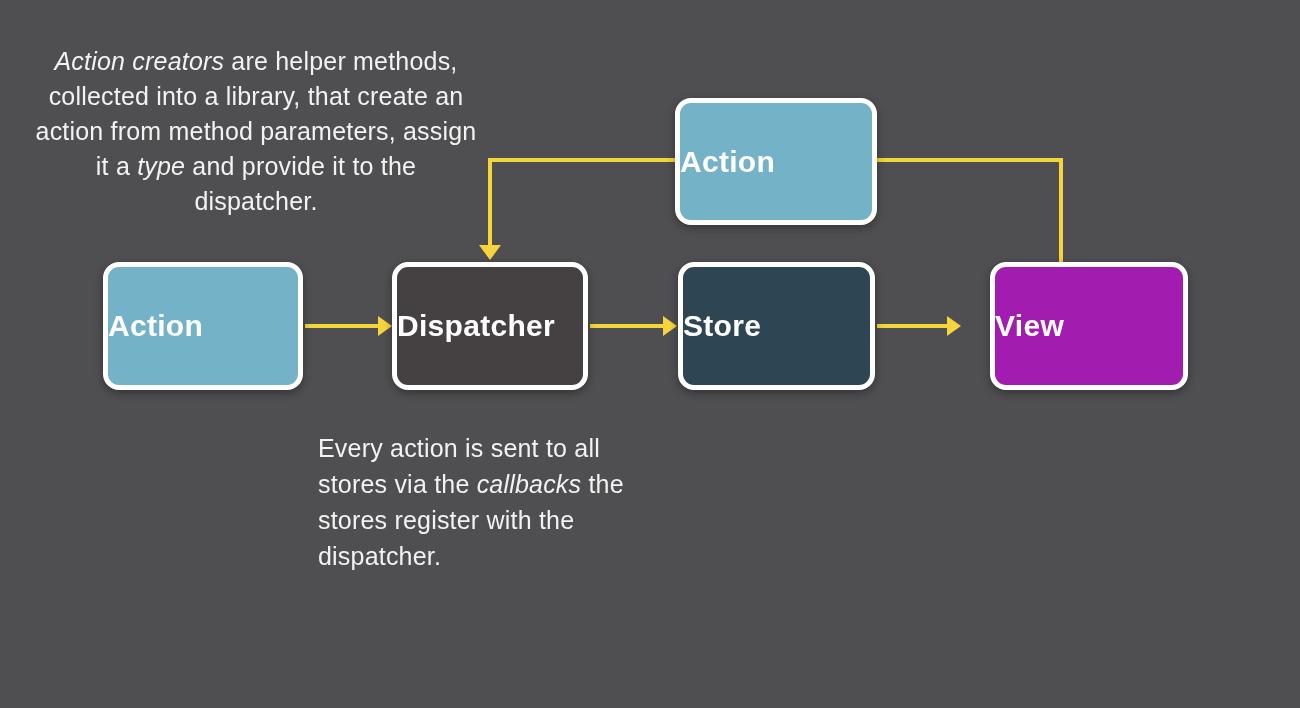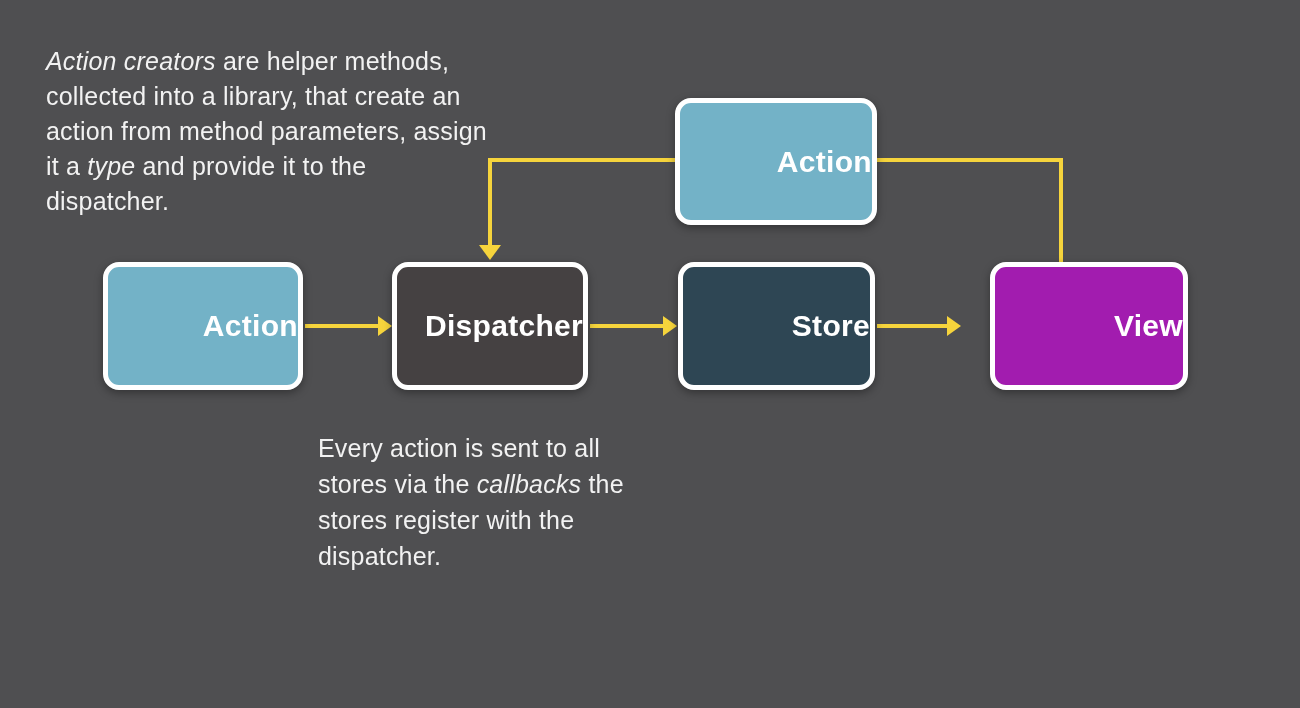"Action creators are helper methods," .note-top-left { left: 46px -> 32px; text-align: none -> center }
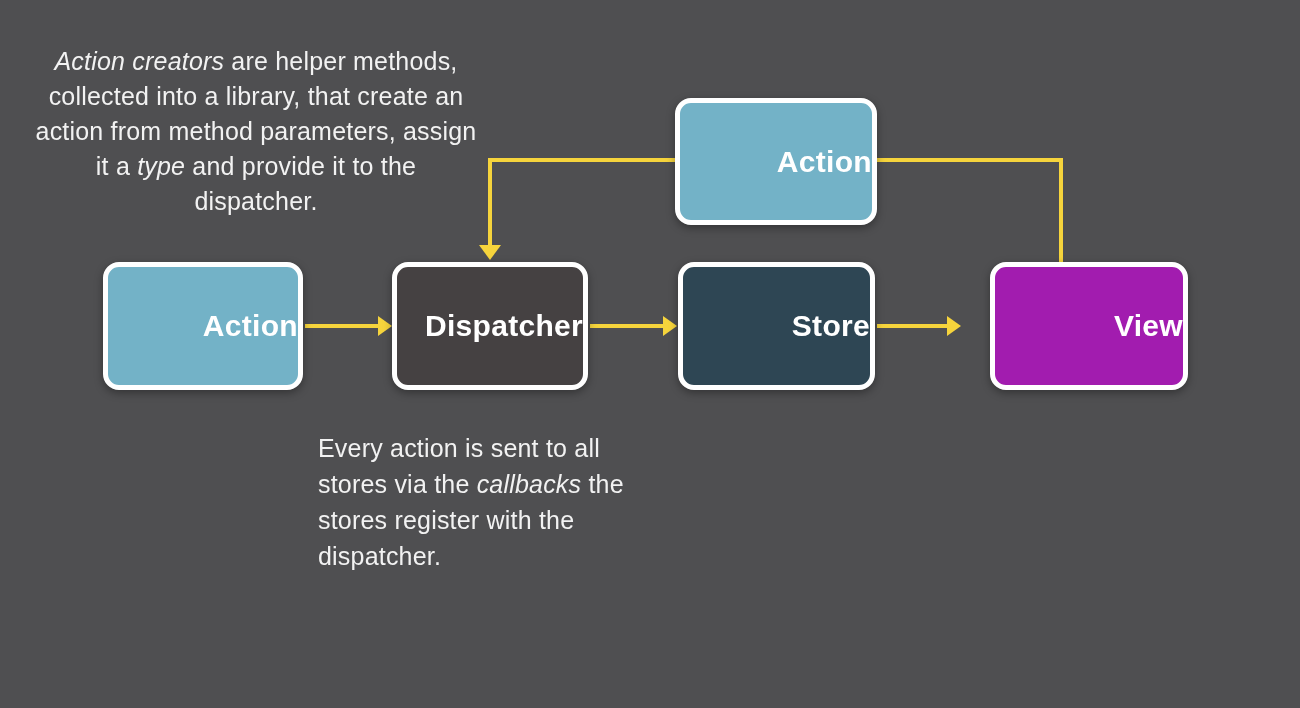"Action" .node { justify-content: flex-end -> flex-start }
